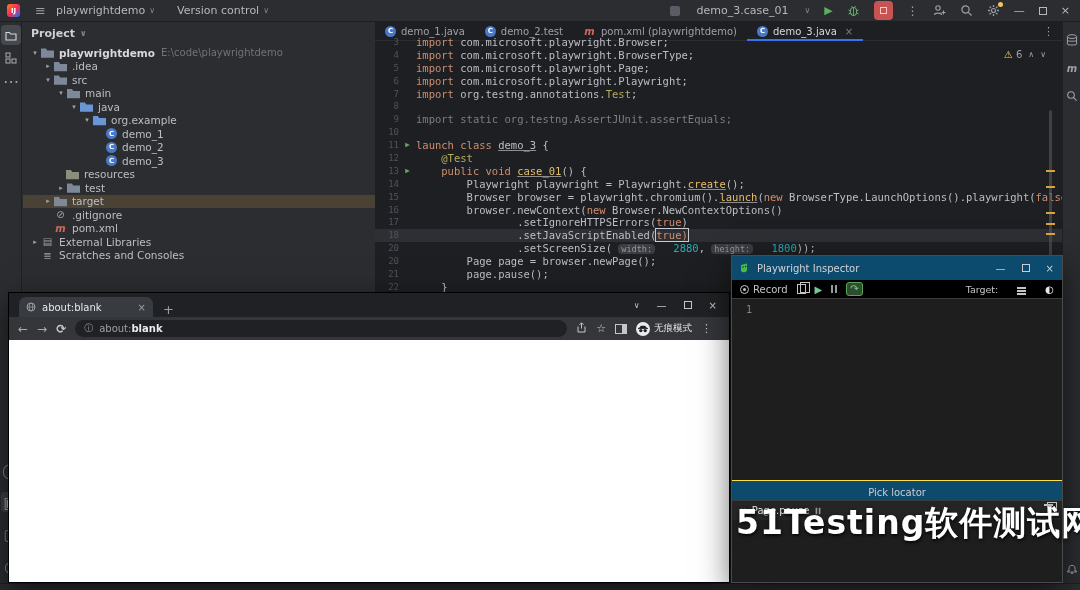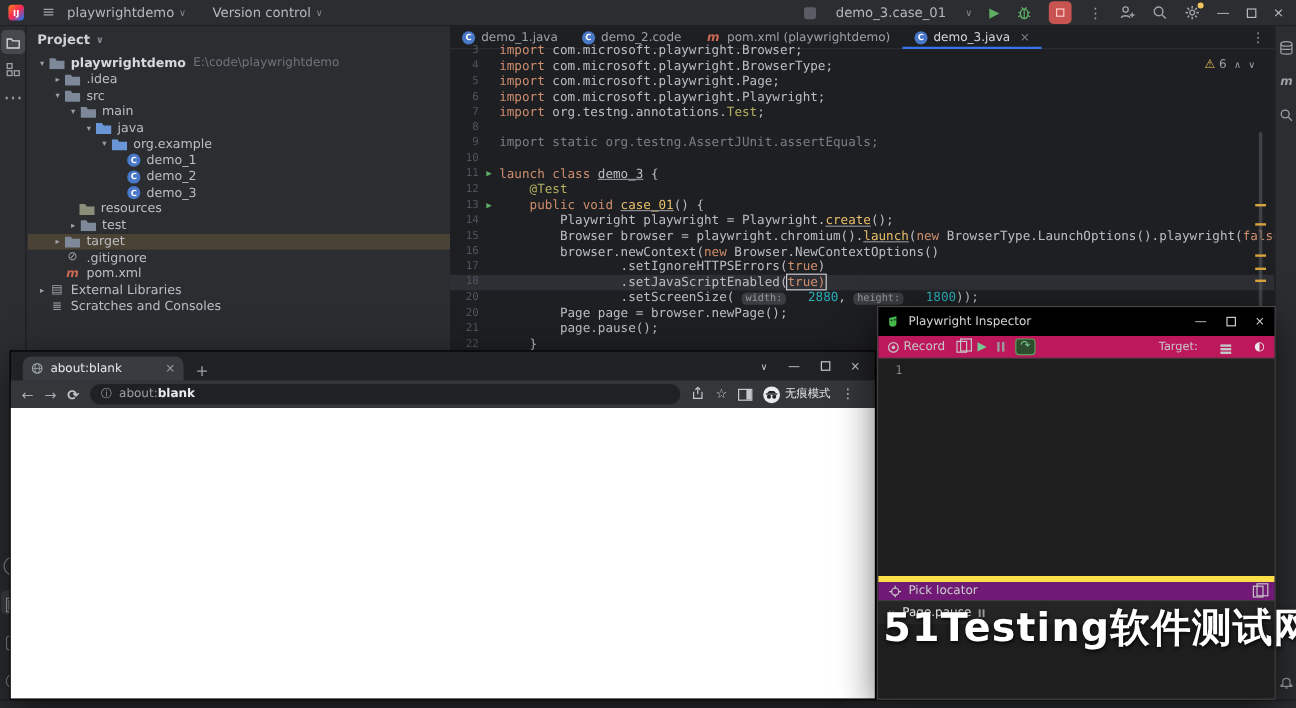"demo_2.code" span.etlabel { text: 2.code -> 2.test }
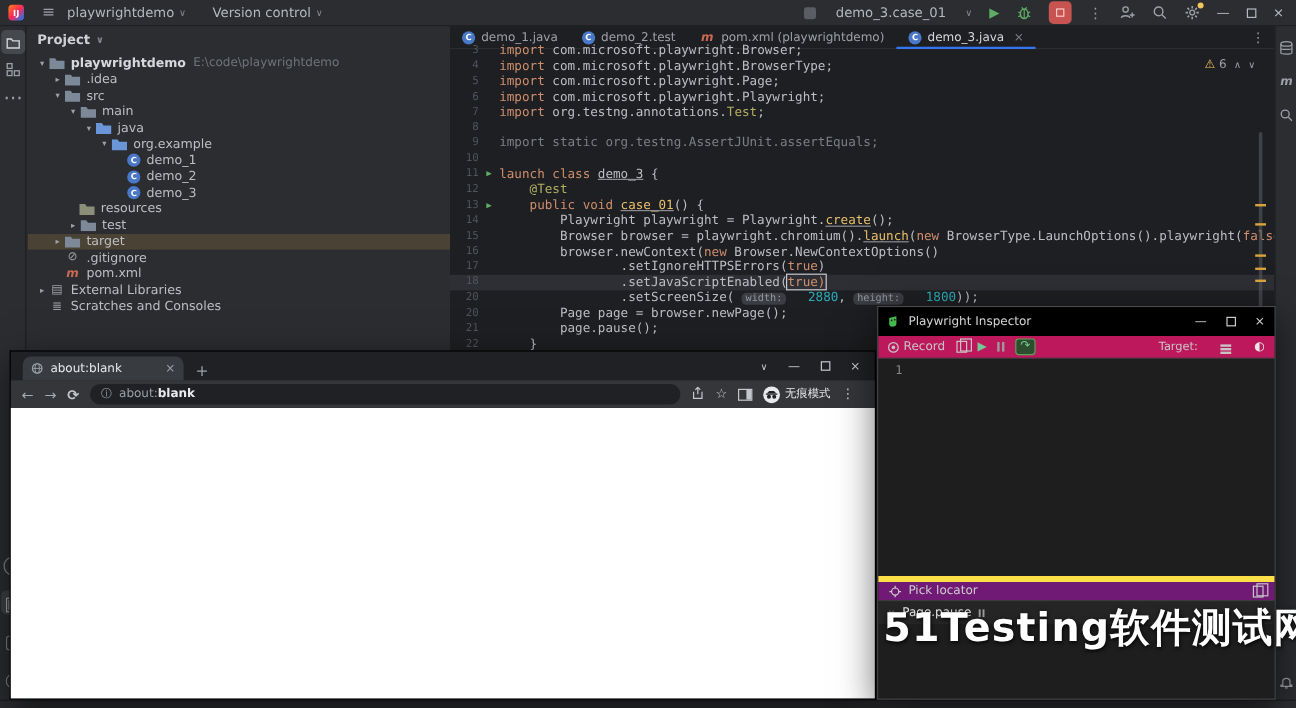"Playwright Inspector" .in-title { background: #000000 -> #0c4a6e }
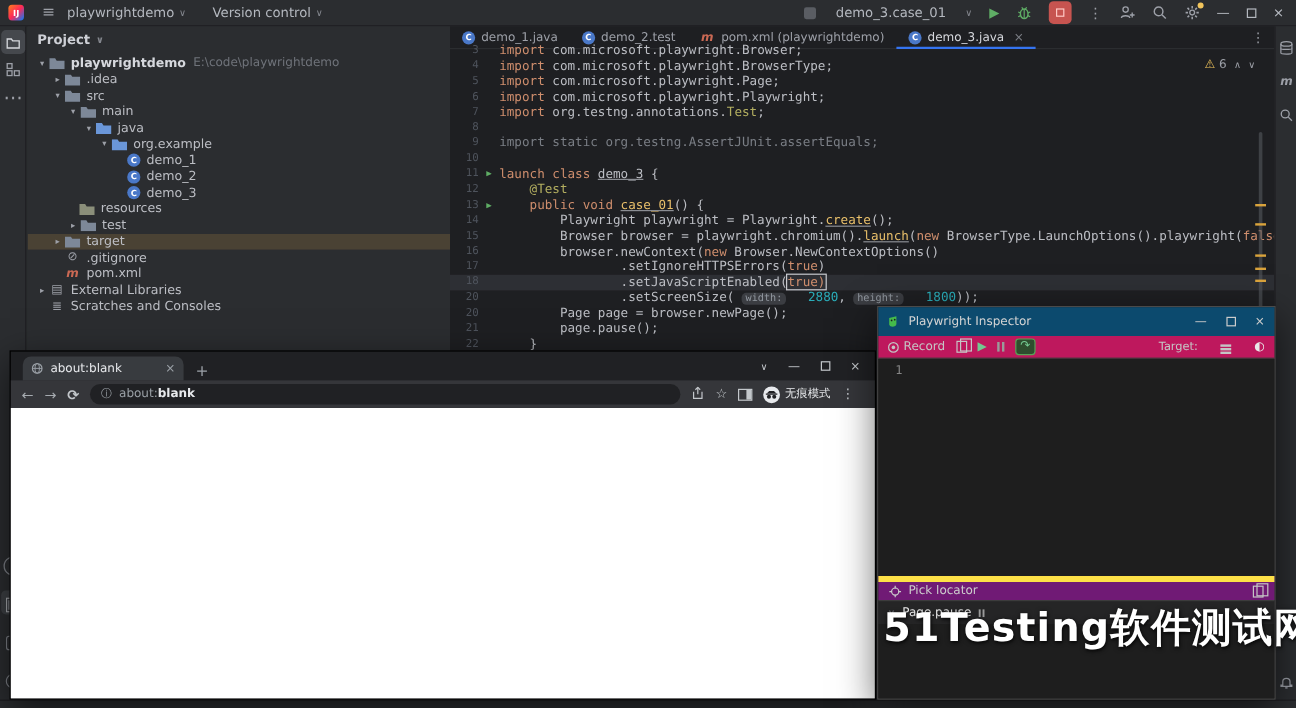"Record" .in-toolbar { background: #be185d -> #000000 }
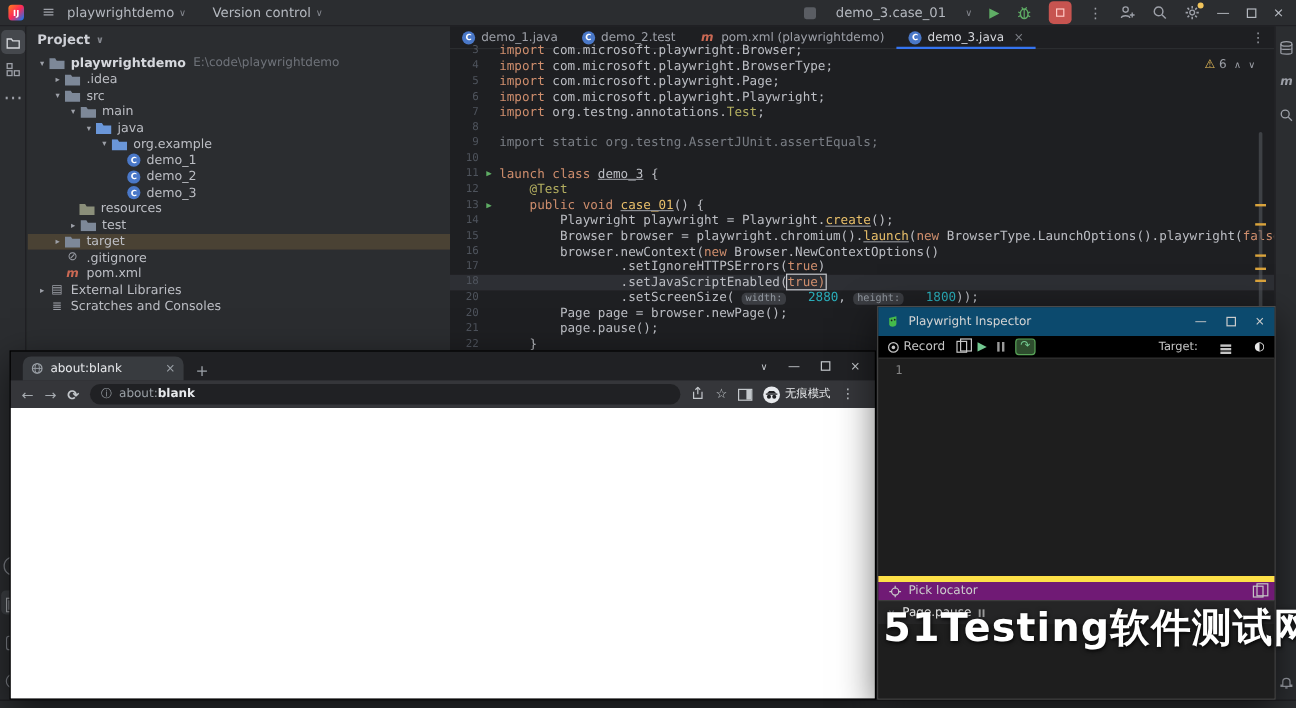"Pick locator" .in-pick { background: #701a75 -> #0c4a6e; border-top: 5px solid #fde047 -> 1px solid #fde047; flex-direction: none -> column }
